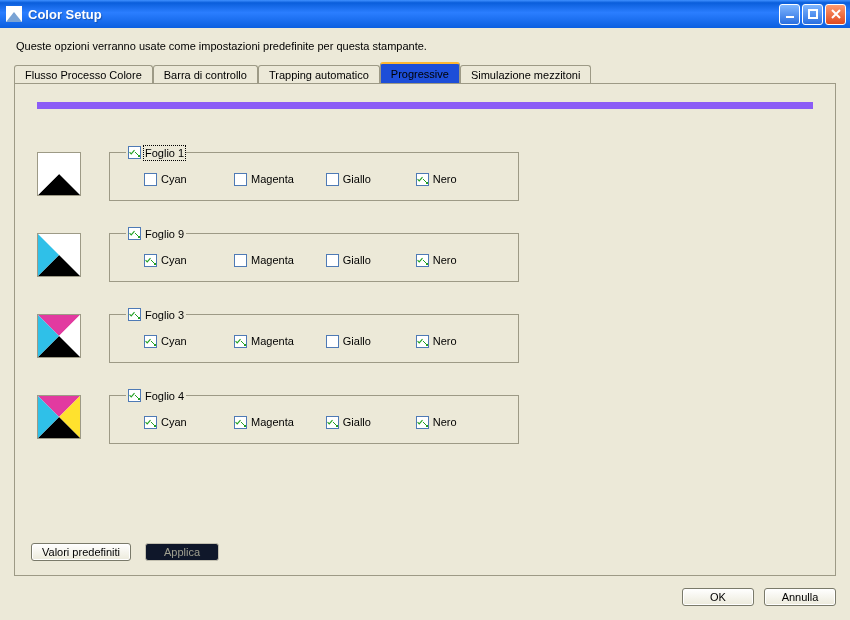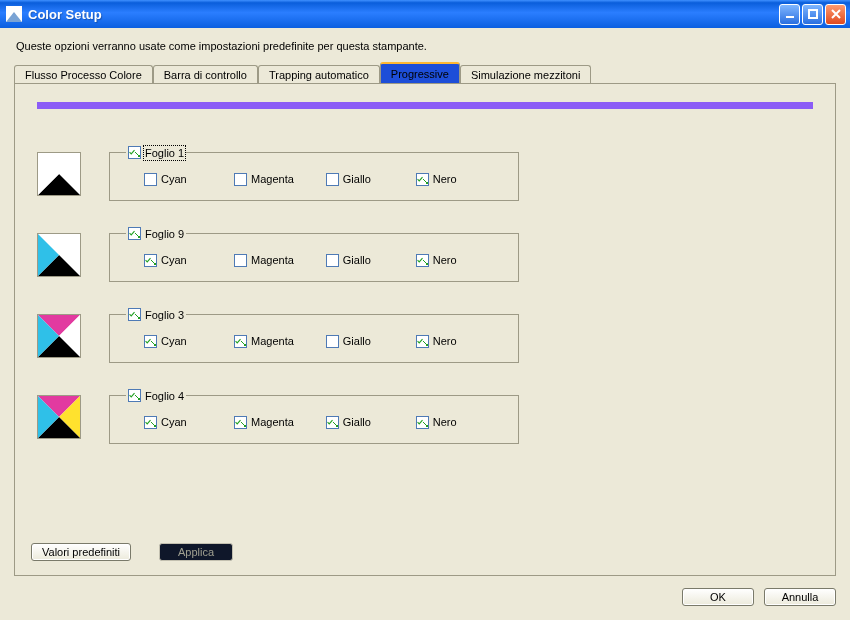"Valori predefiniti" .panel-buttons { gap: 28px -> 14px }
